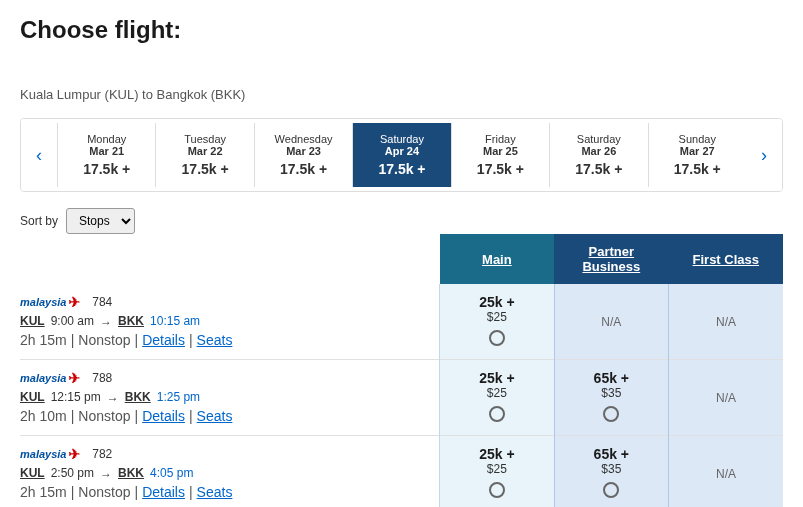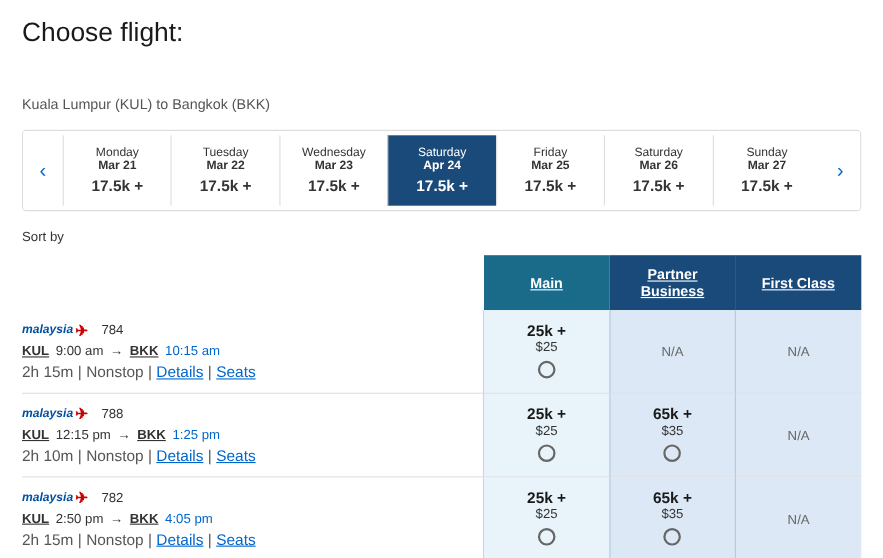"Choose flight:" .page-title { font-weight: normal -> bold }
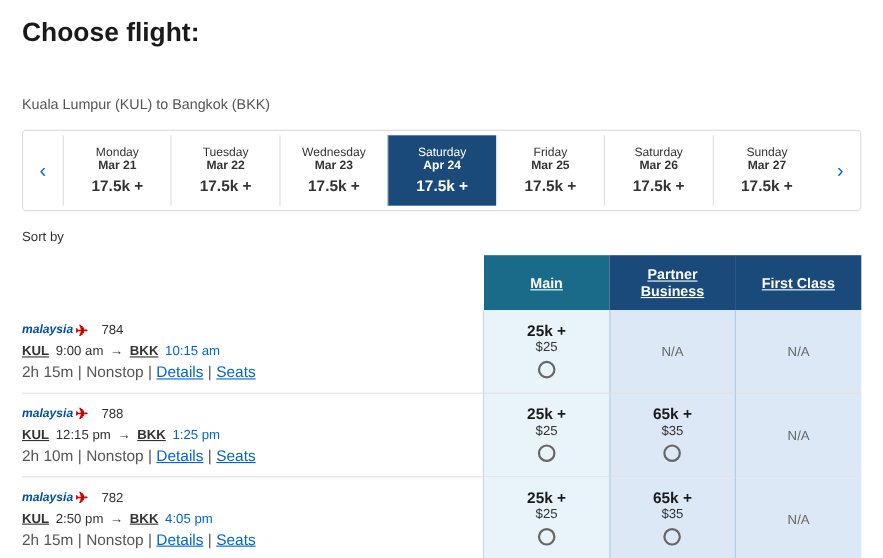"Sort by" div.sort-row { margin-bottom: 10px -> none }
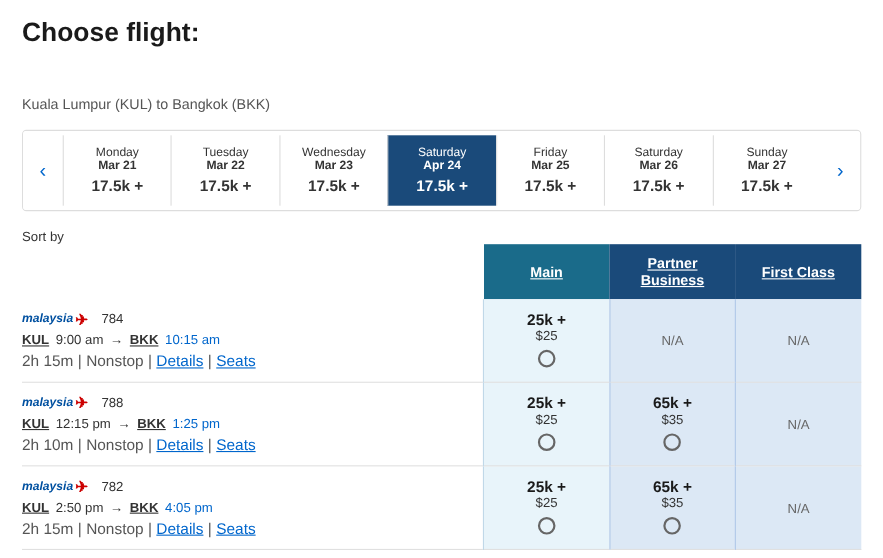"Stops" select { html: none -> <select><option>Stops</option></select> }
